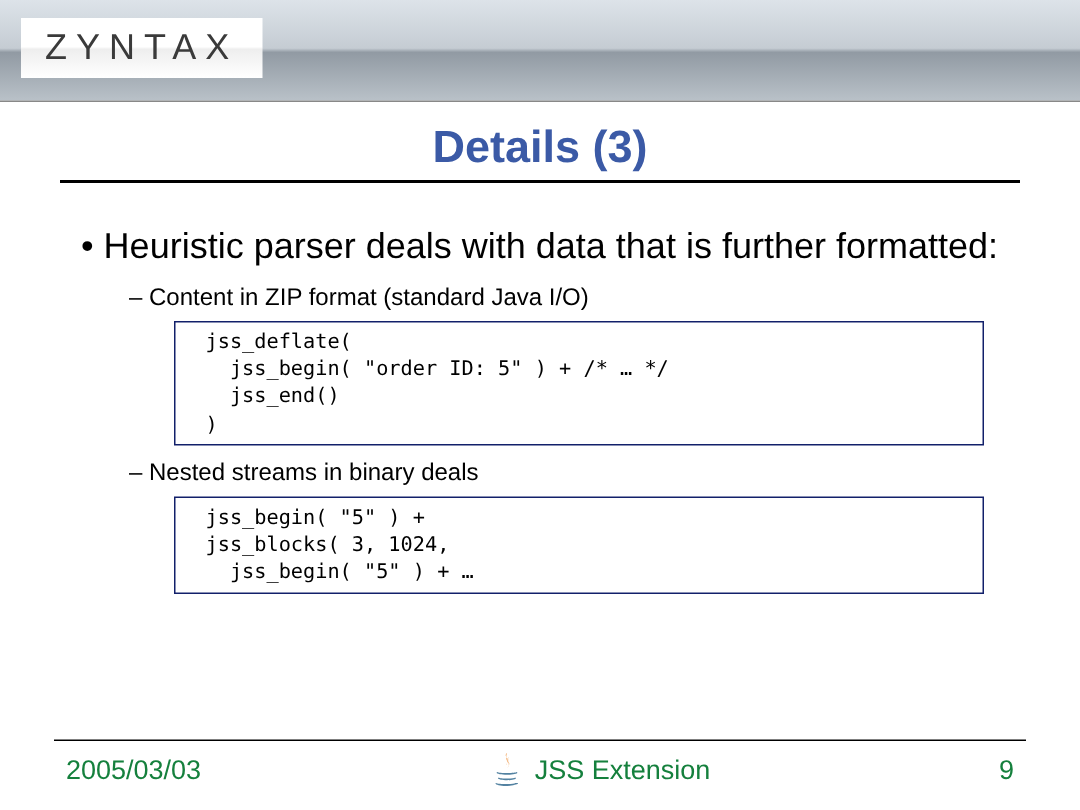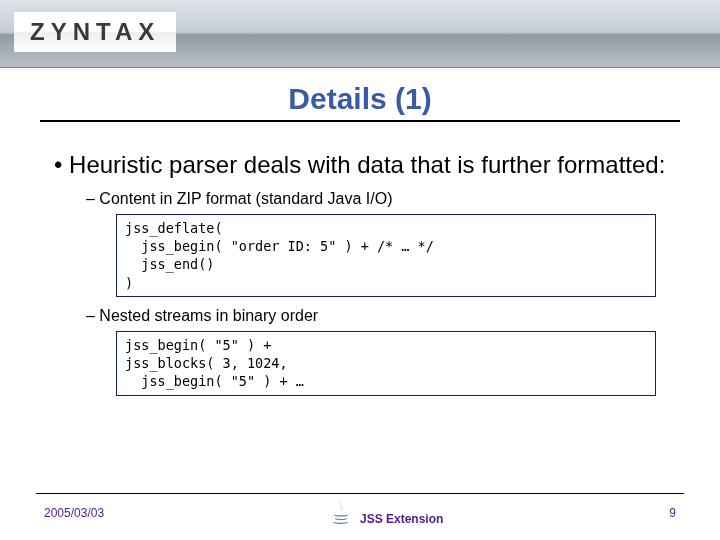"ZYNTAX" .logo-block { font-weight: 700 -> 400 }
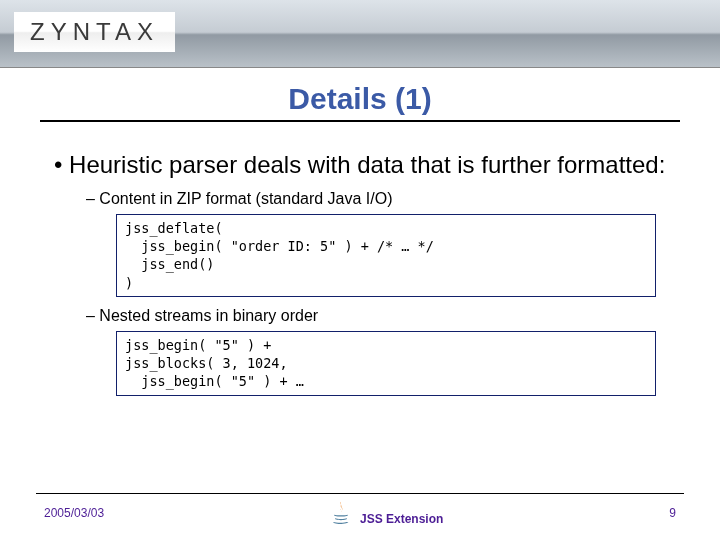"Details (1)" h1.title { text: 1 -> 3 }
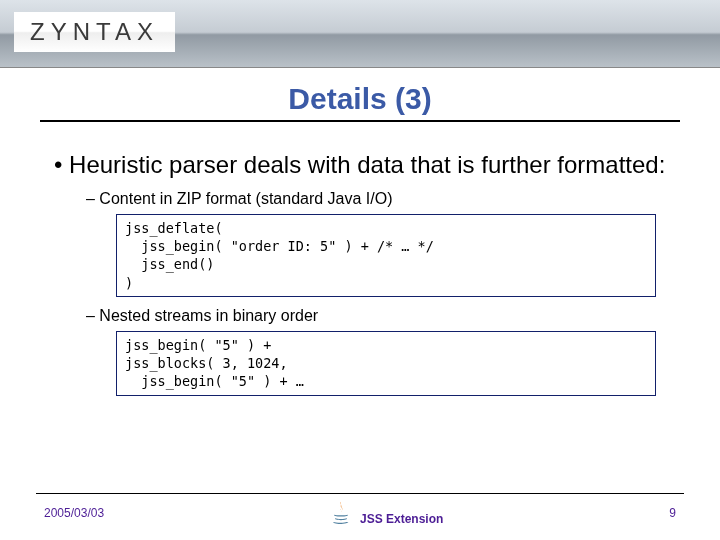"jss_deflate(" .codebox { padding: 4px 8px -> 4px 20px }
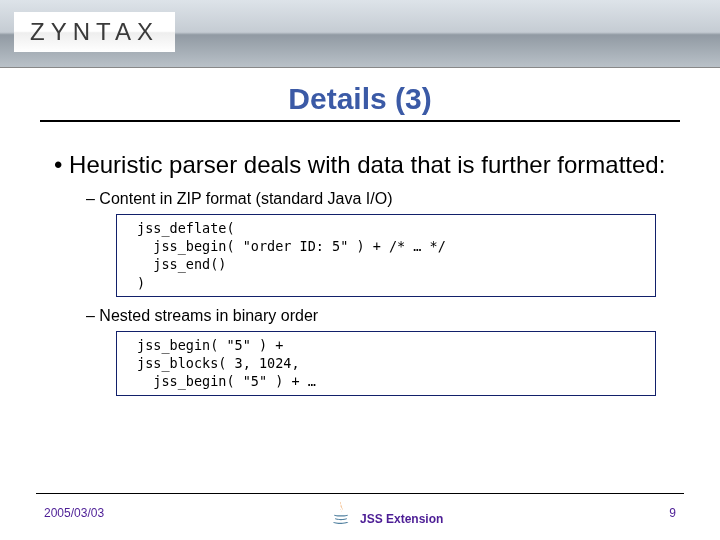"Nested streams in binary order" p.bullet2 { text: order -> deals }
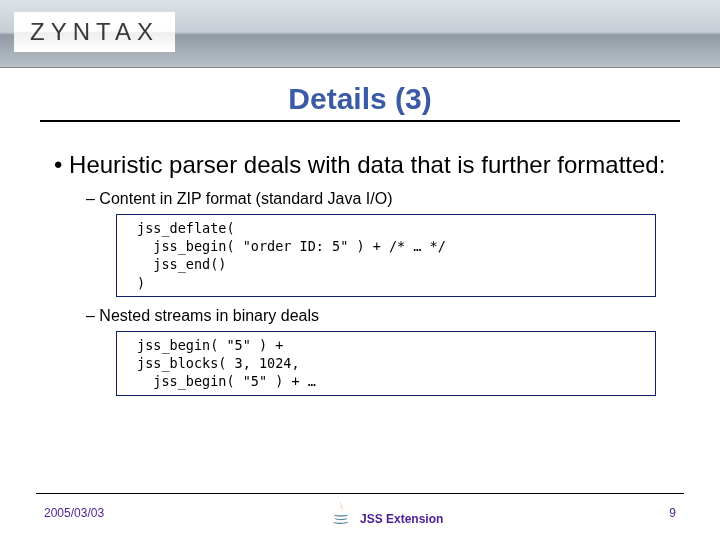"2005/03/03" .footer { color: #4c1d95 -> #15803d; font-size: 12px -> 18px }
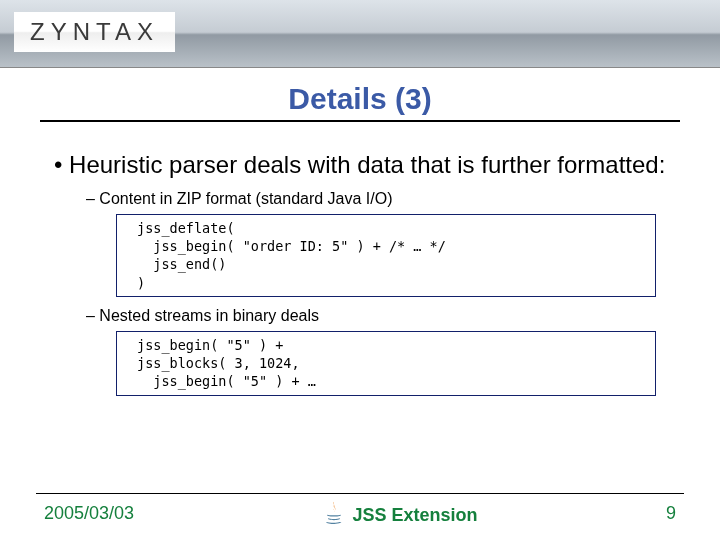"JSS Extension" .footer-center { align-items: flex-end -> center; font-weight: bold -> none }
